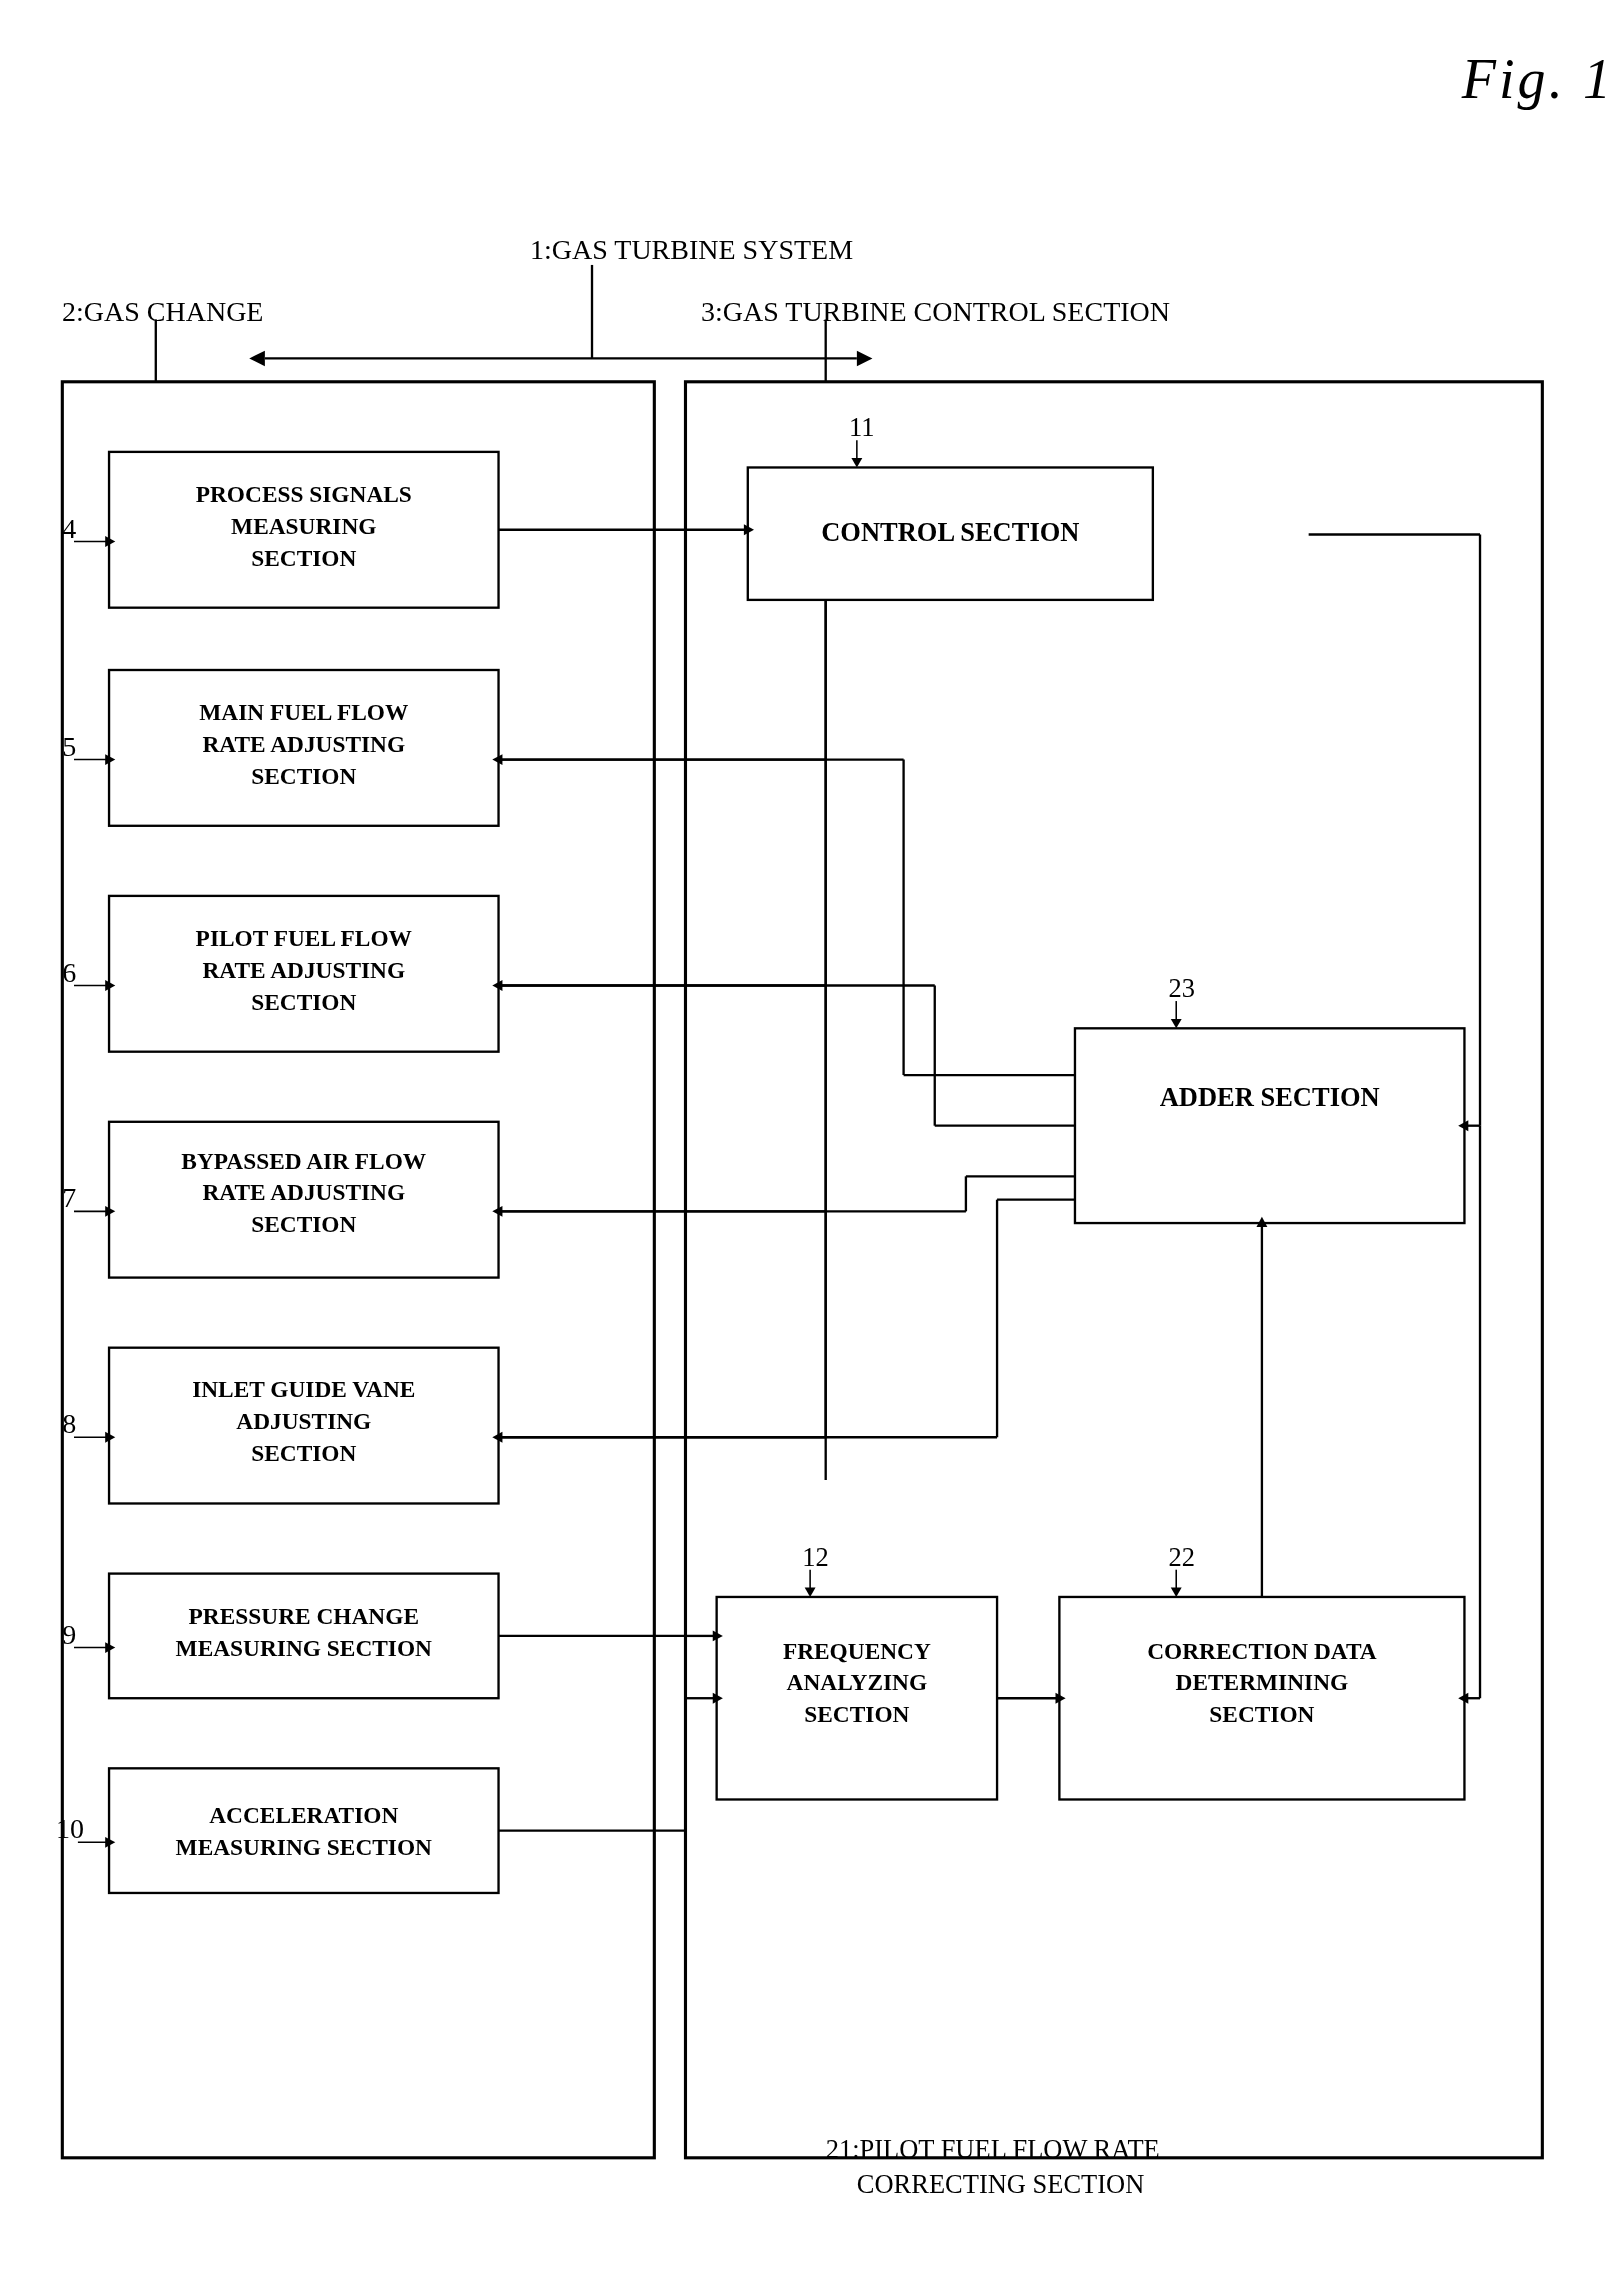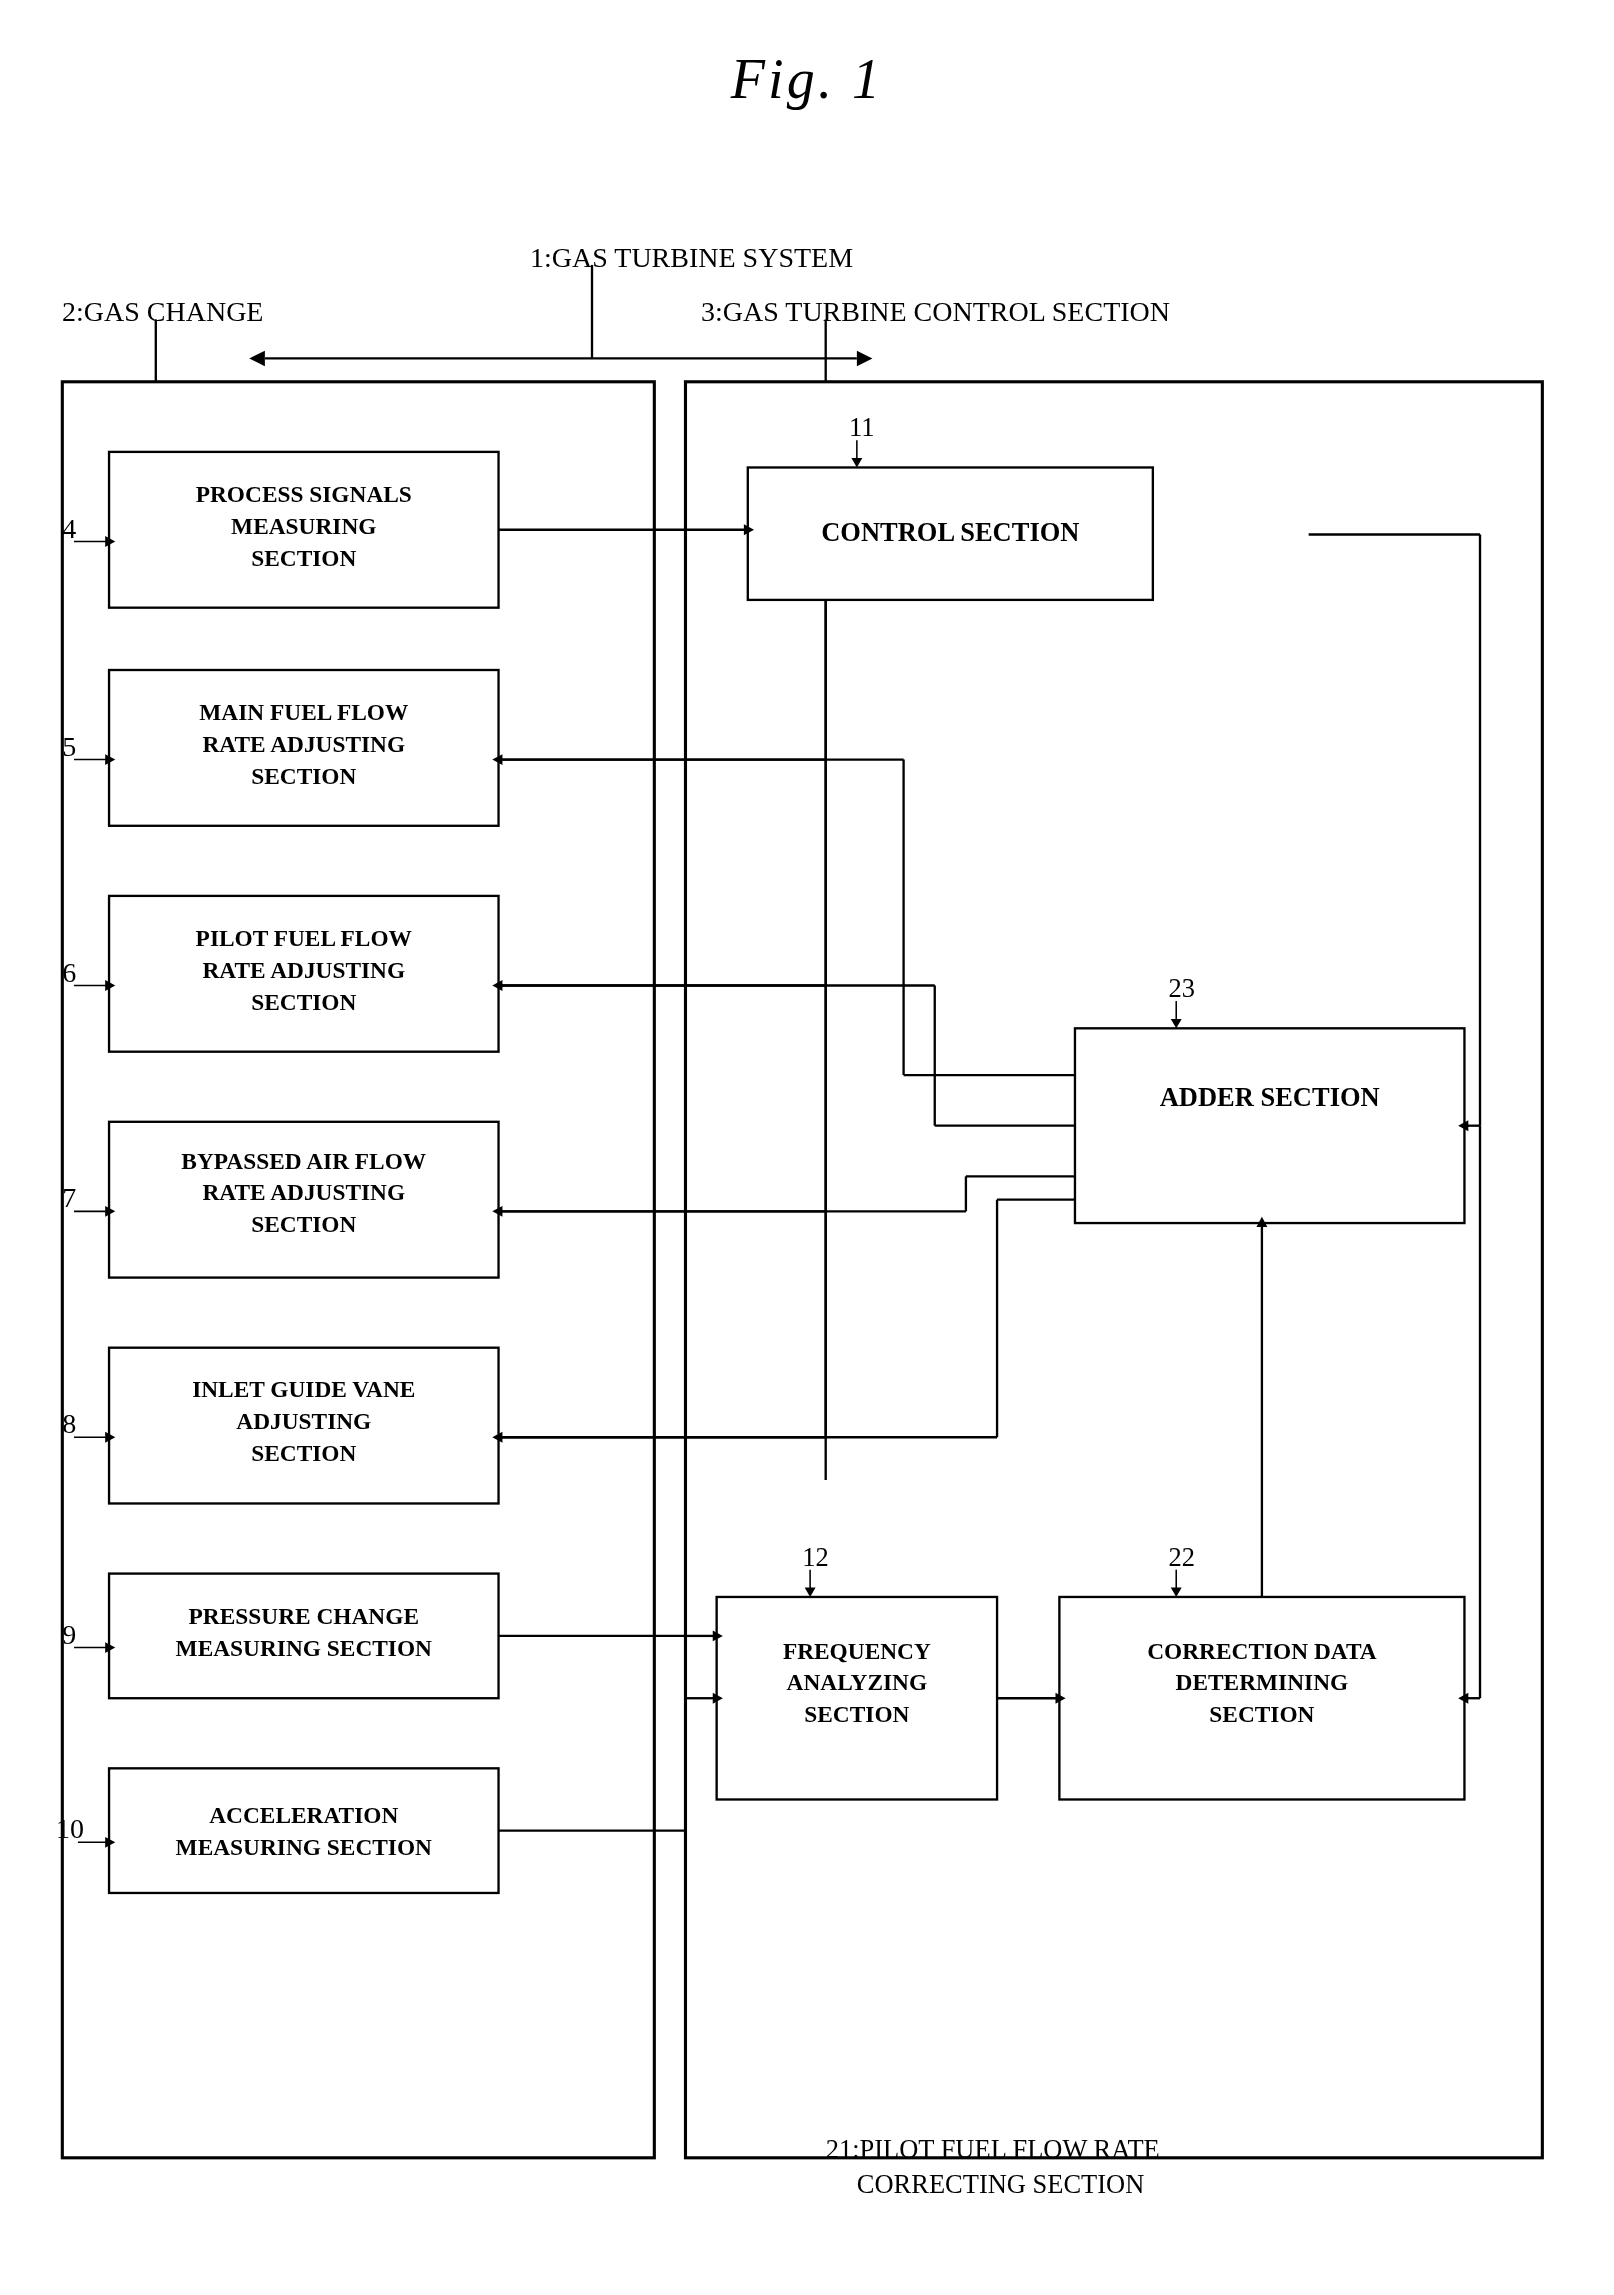"Fig. 1" .fig-title { text-align: center -> right }
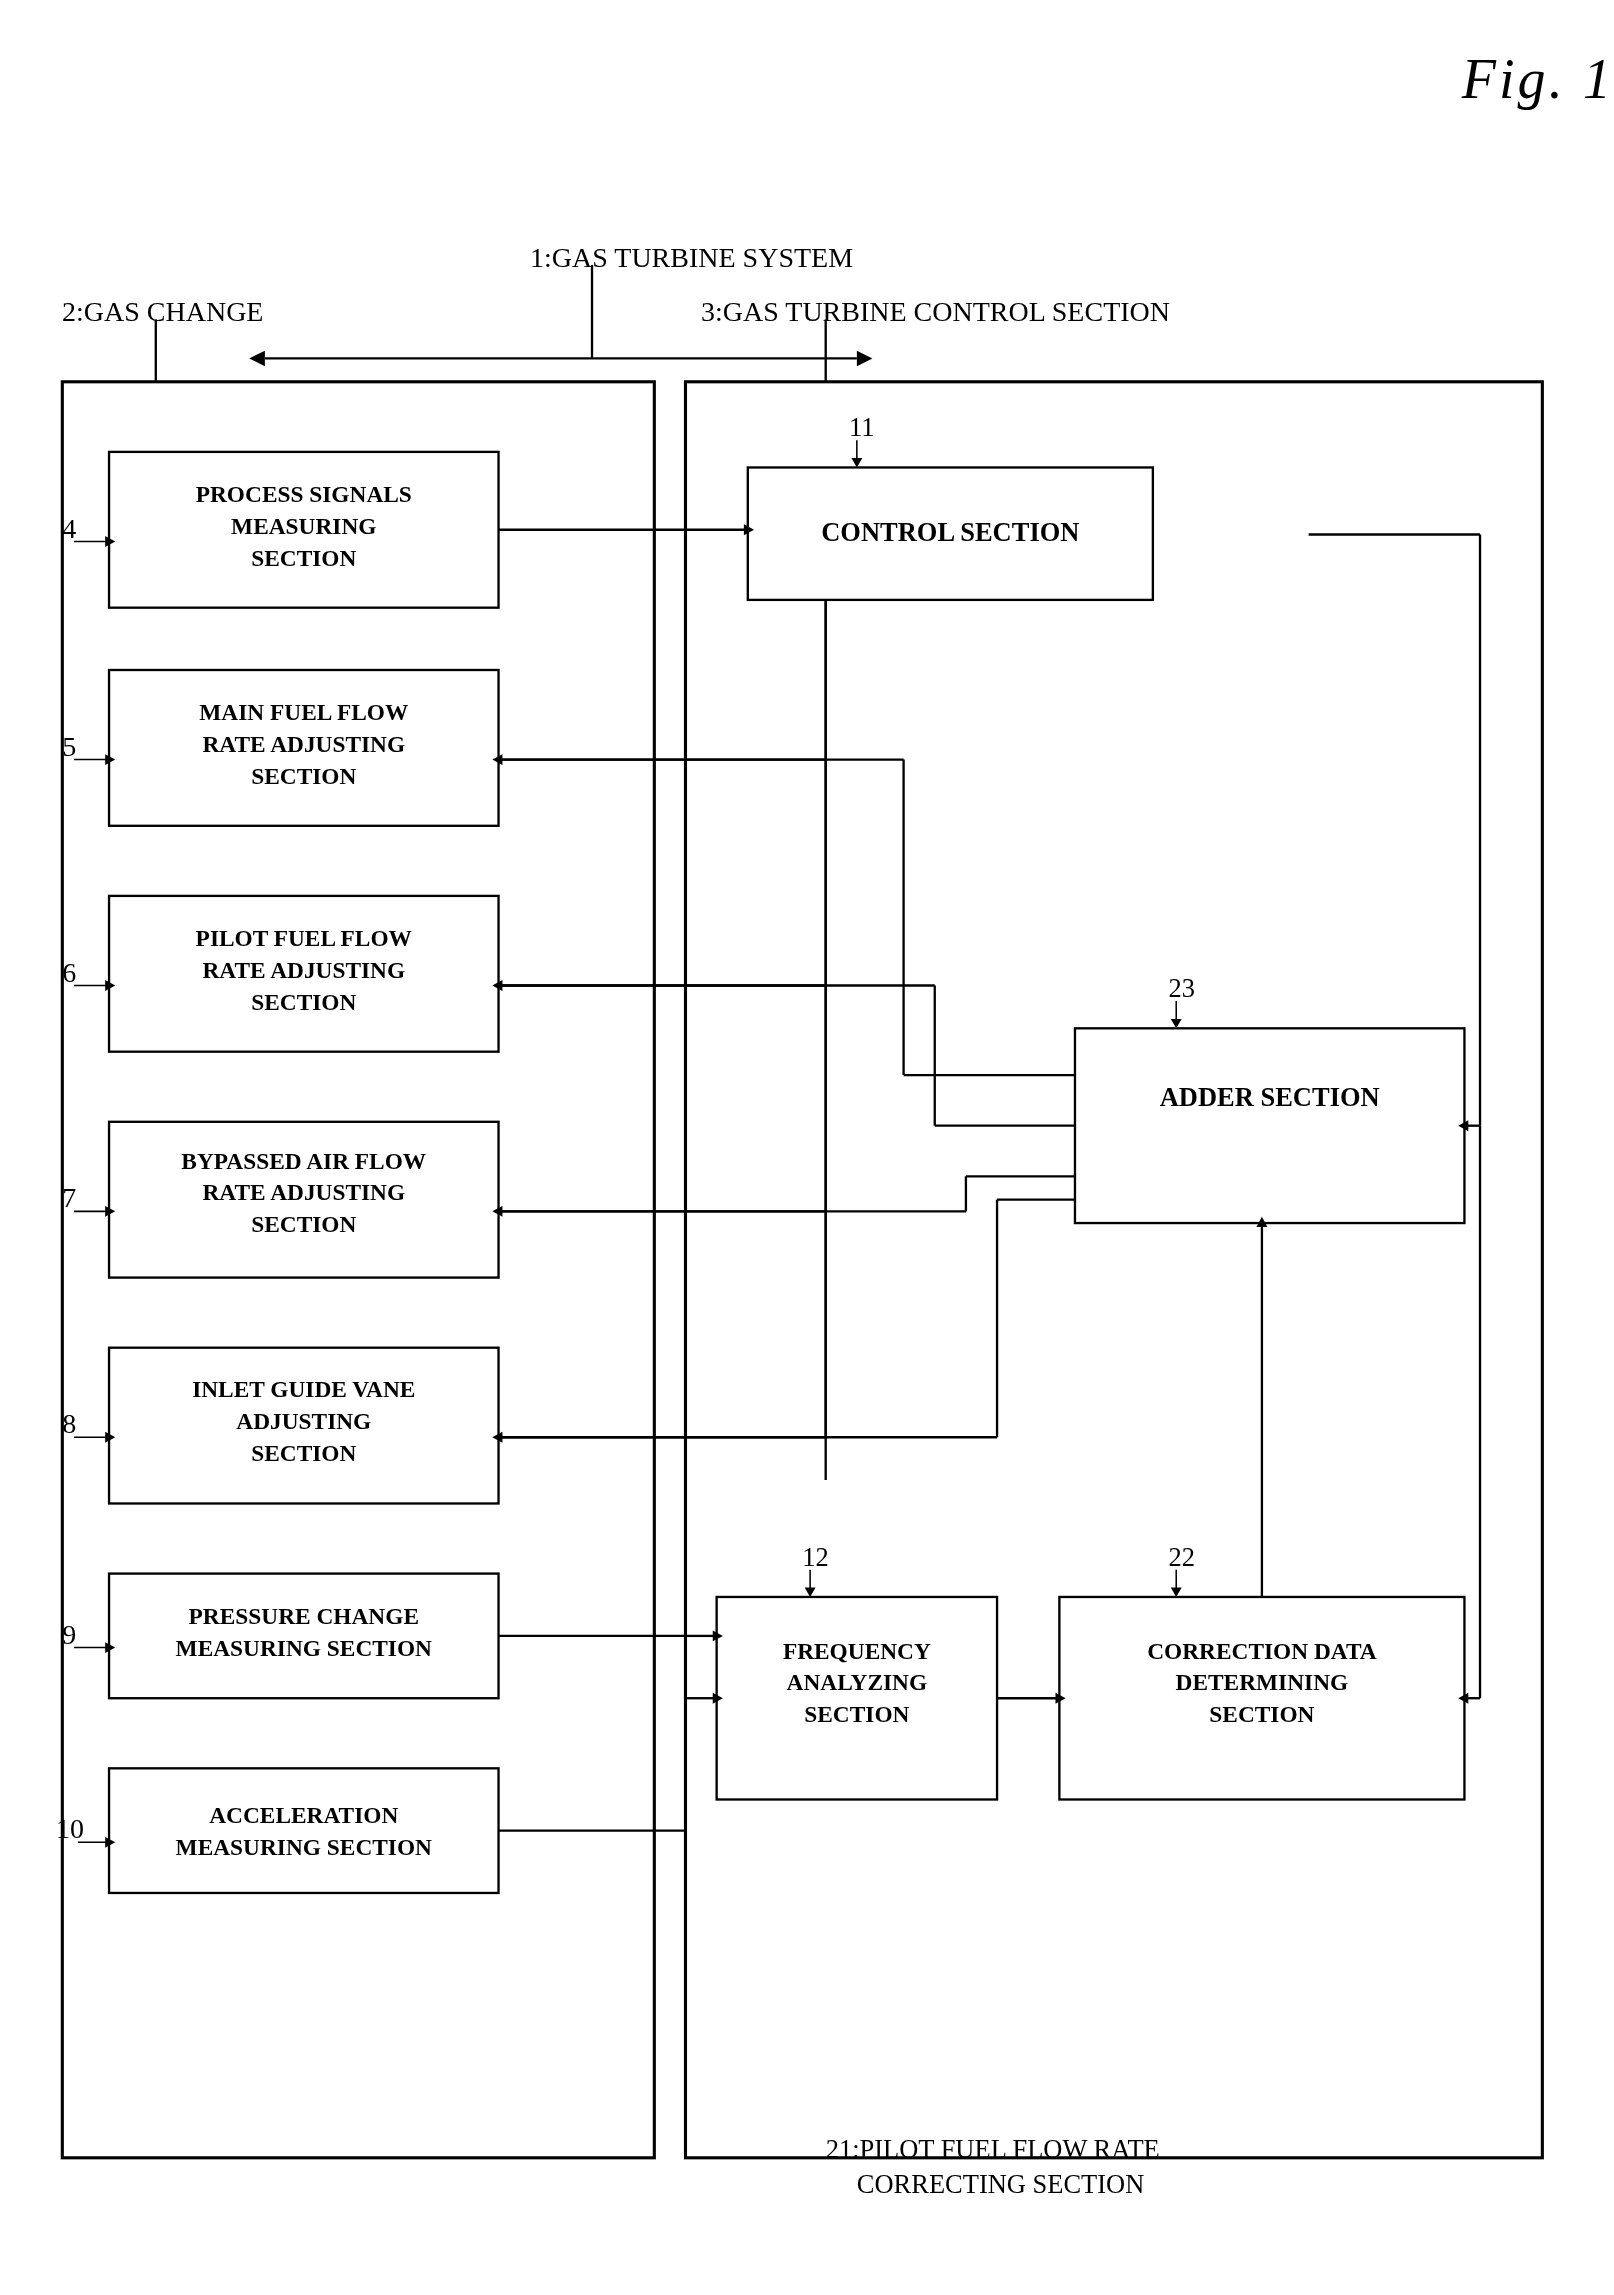"1:GAS TURBINE SYSTEM" div { margin-top: 8px -> none }
